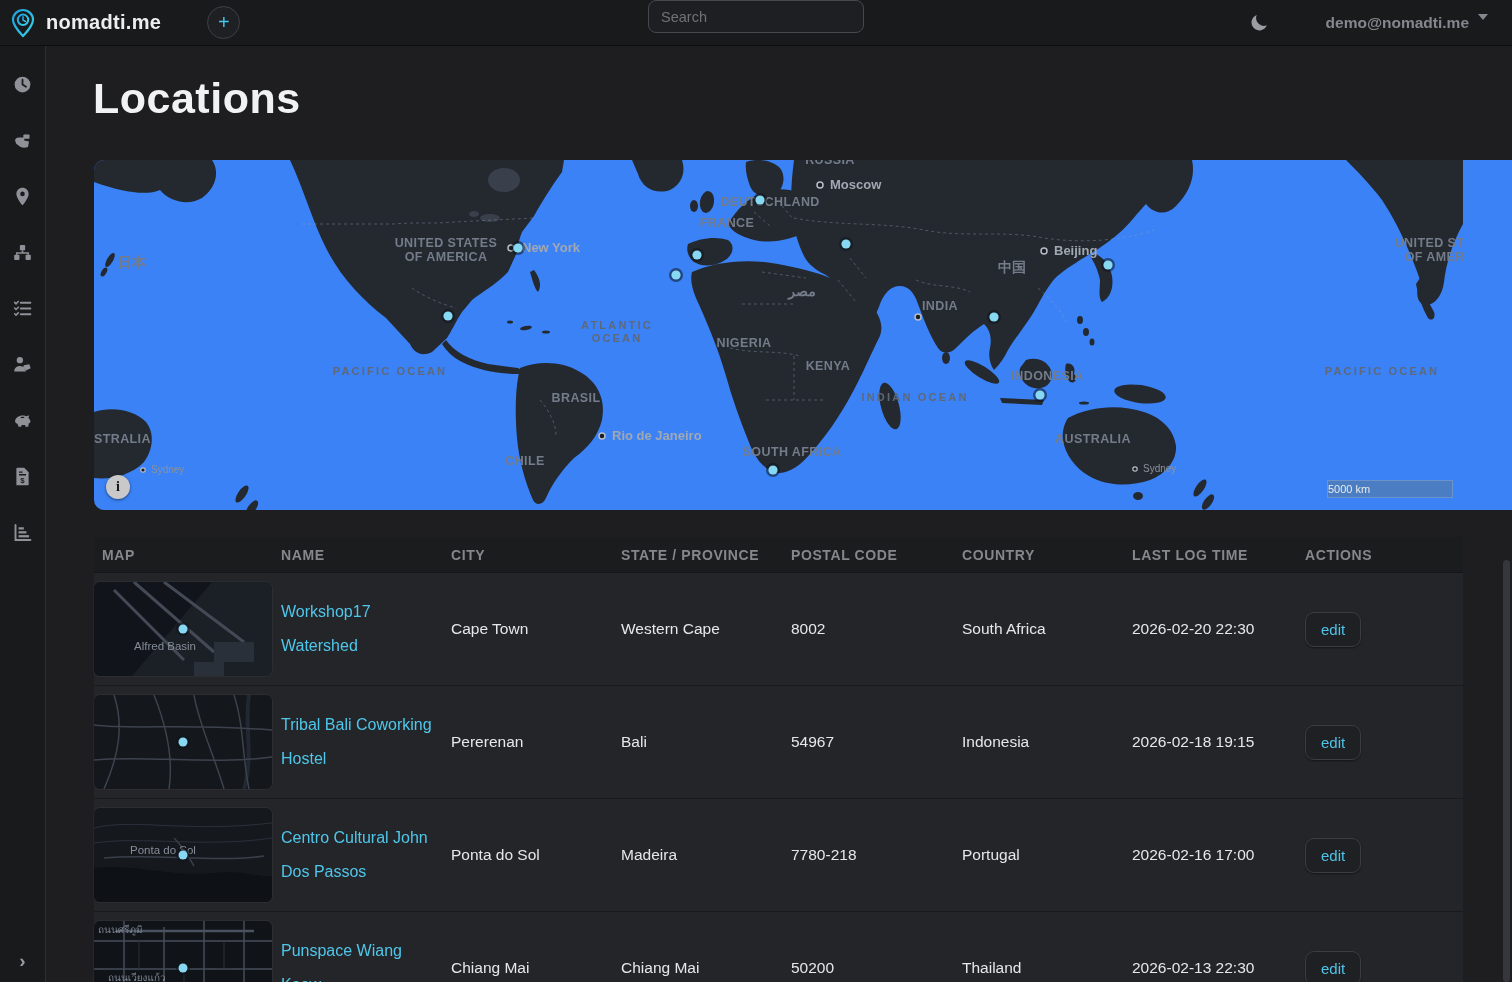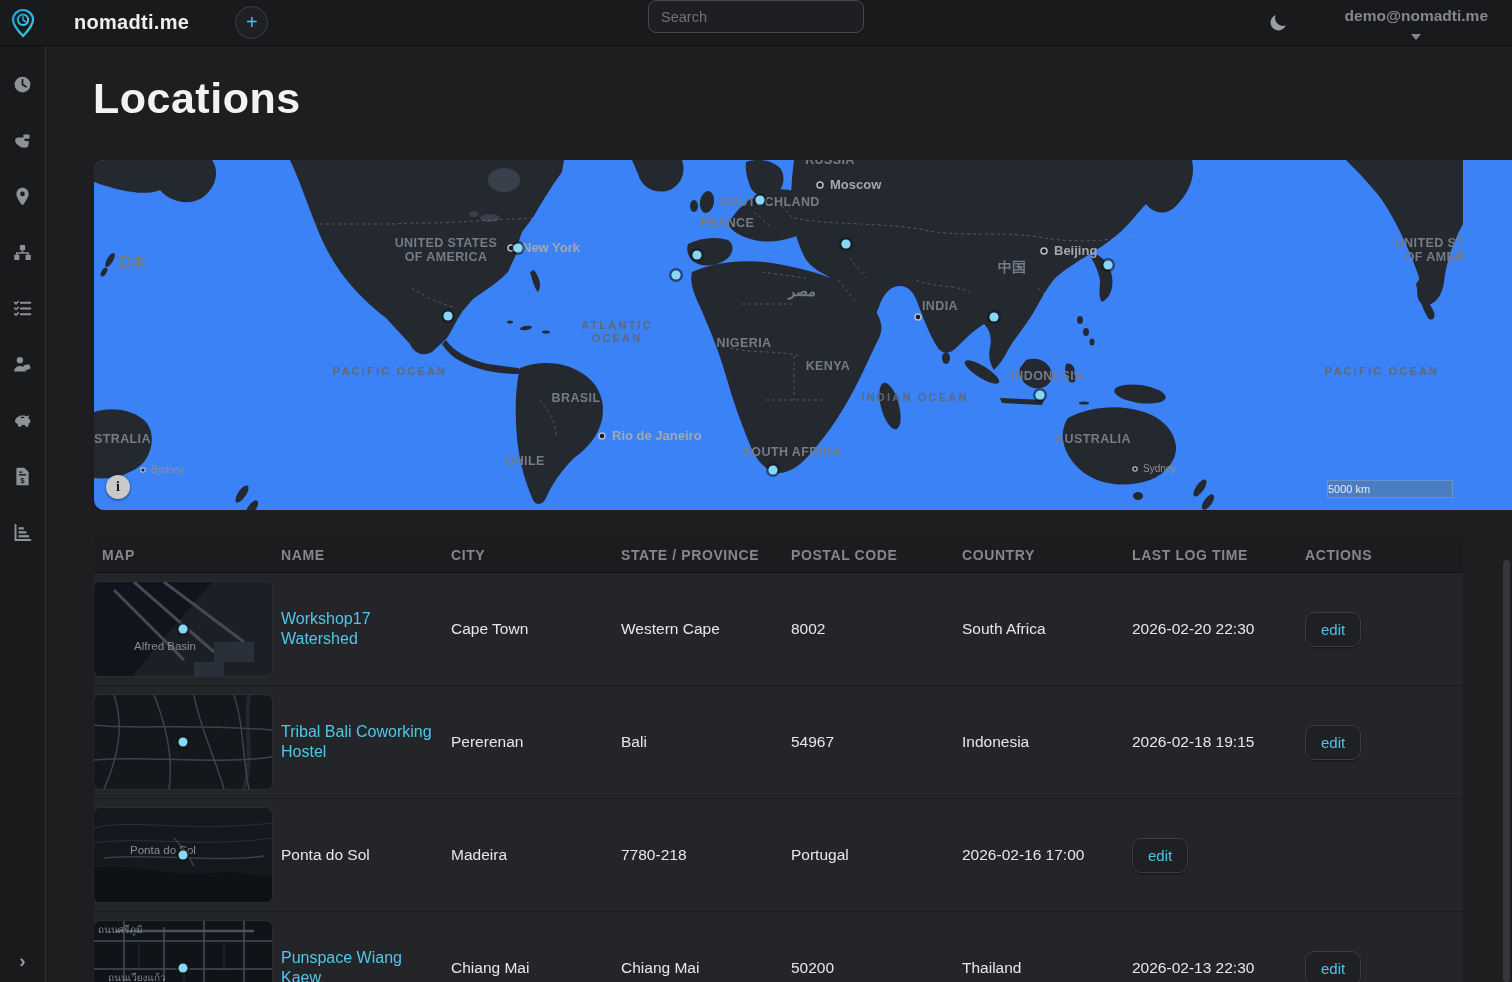"nomadti.me" .brand { margin-left: 28px -> 0 }
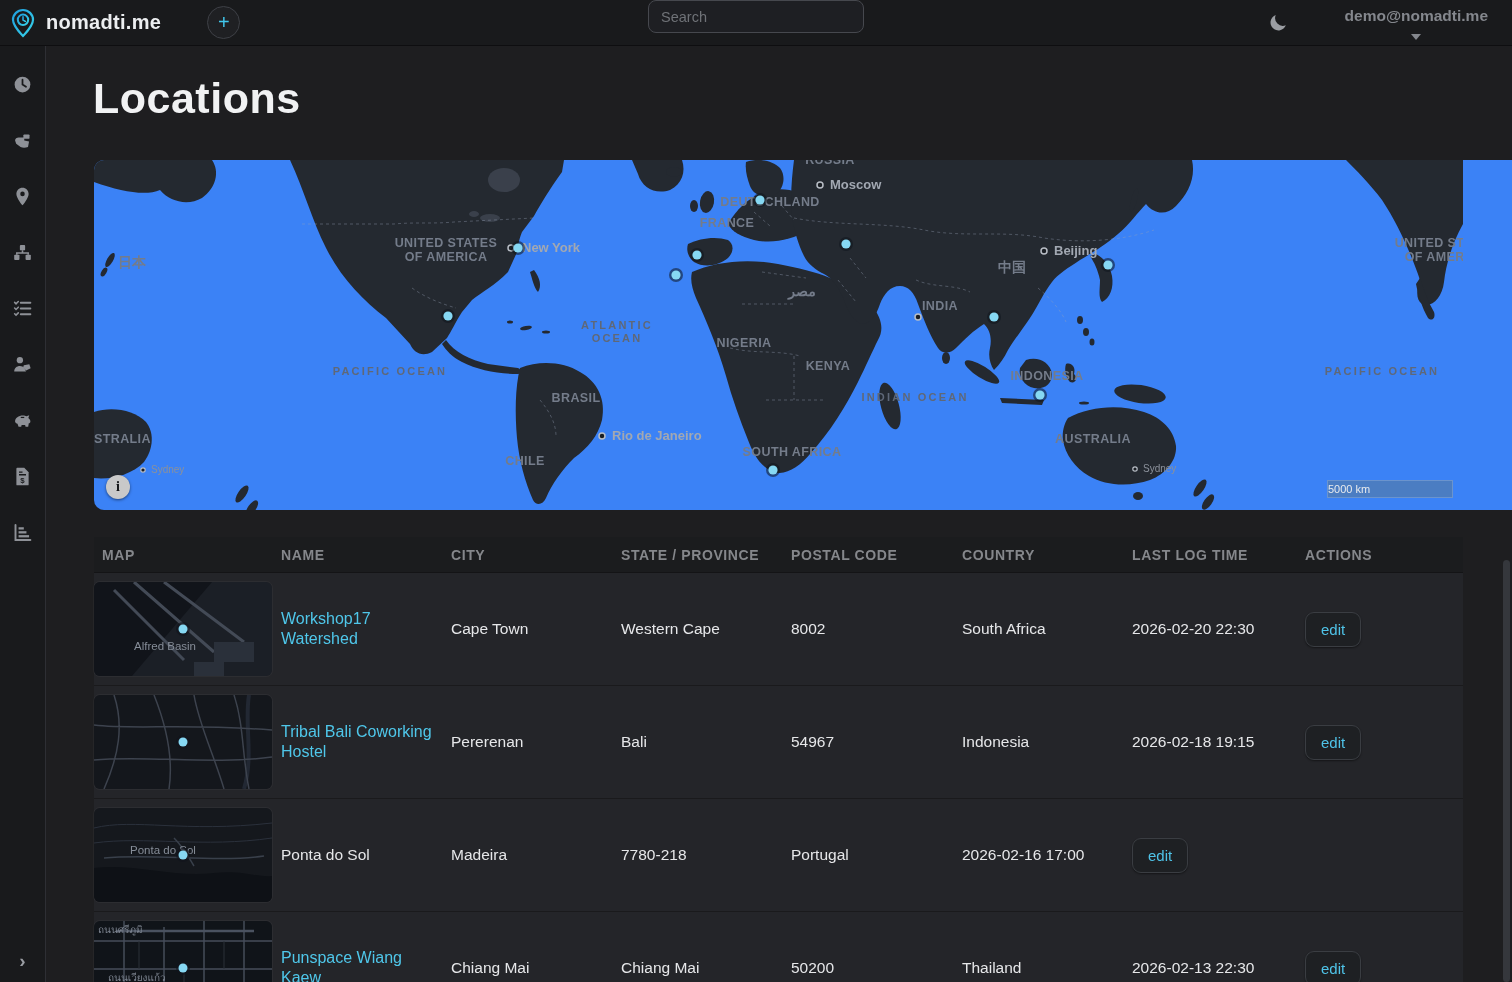"demo@nomadti.me" .user-menu { align-items: center -> none; flex-direction: column -> none }
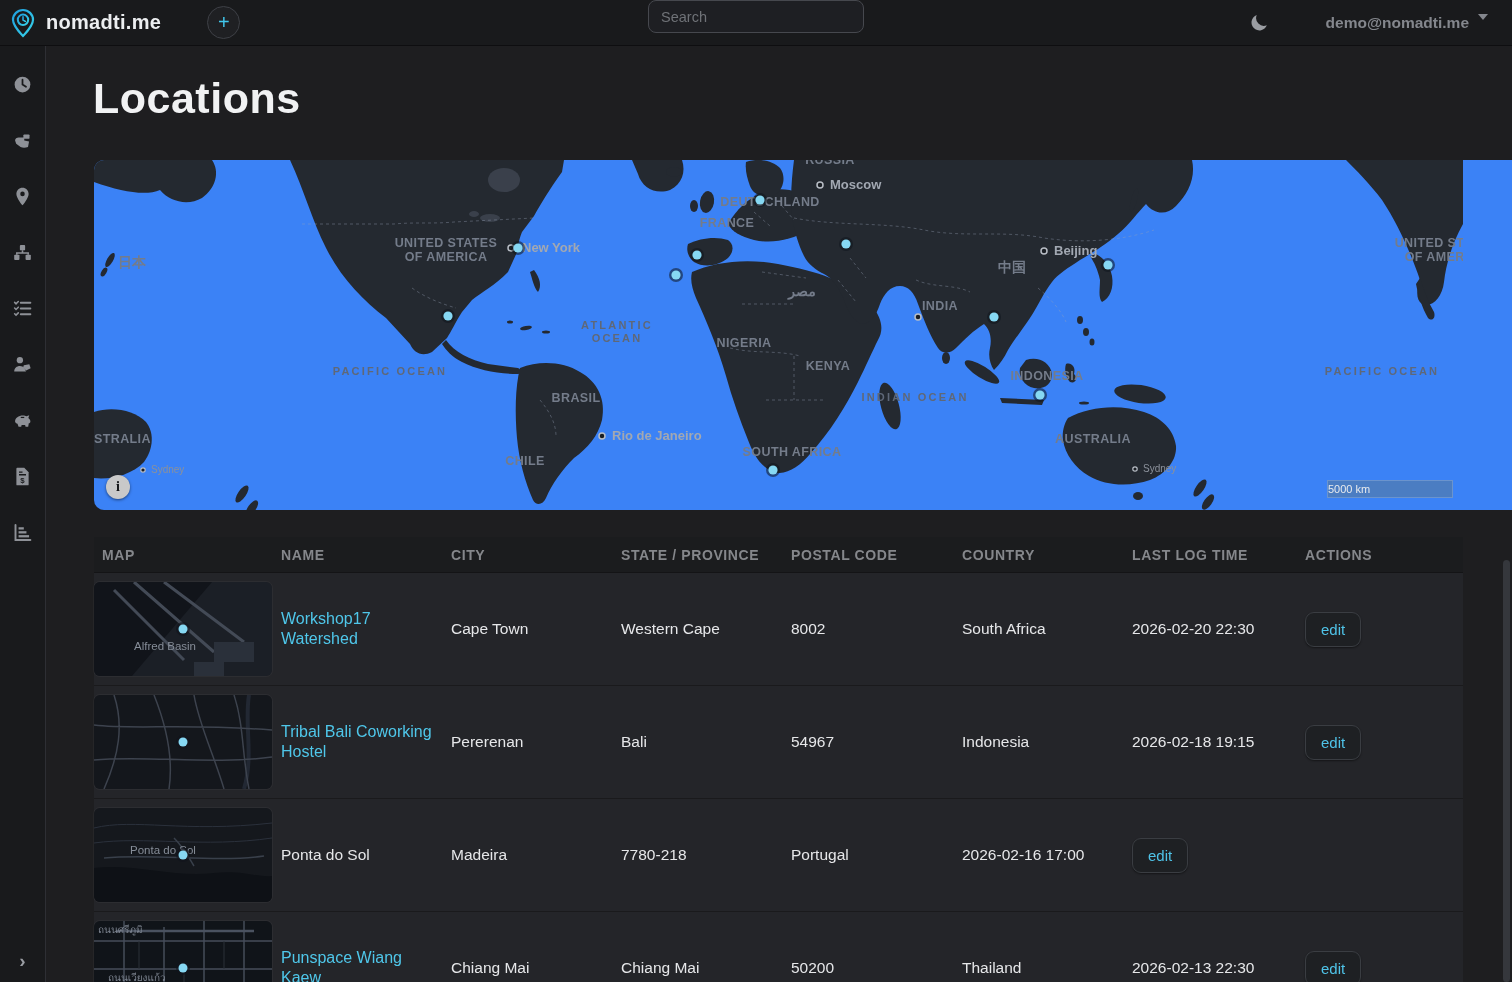"Workshop17 Watershed" .name-link { line-height: 20px -> 34px }
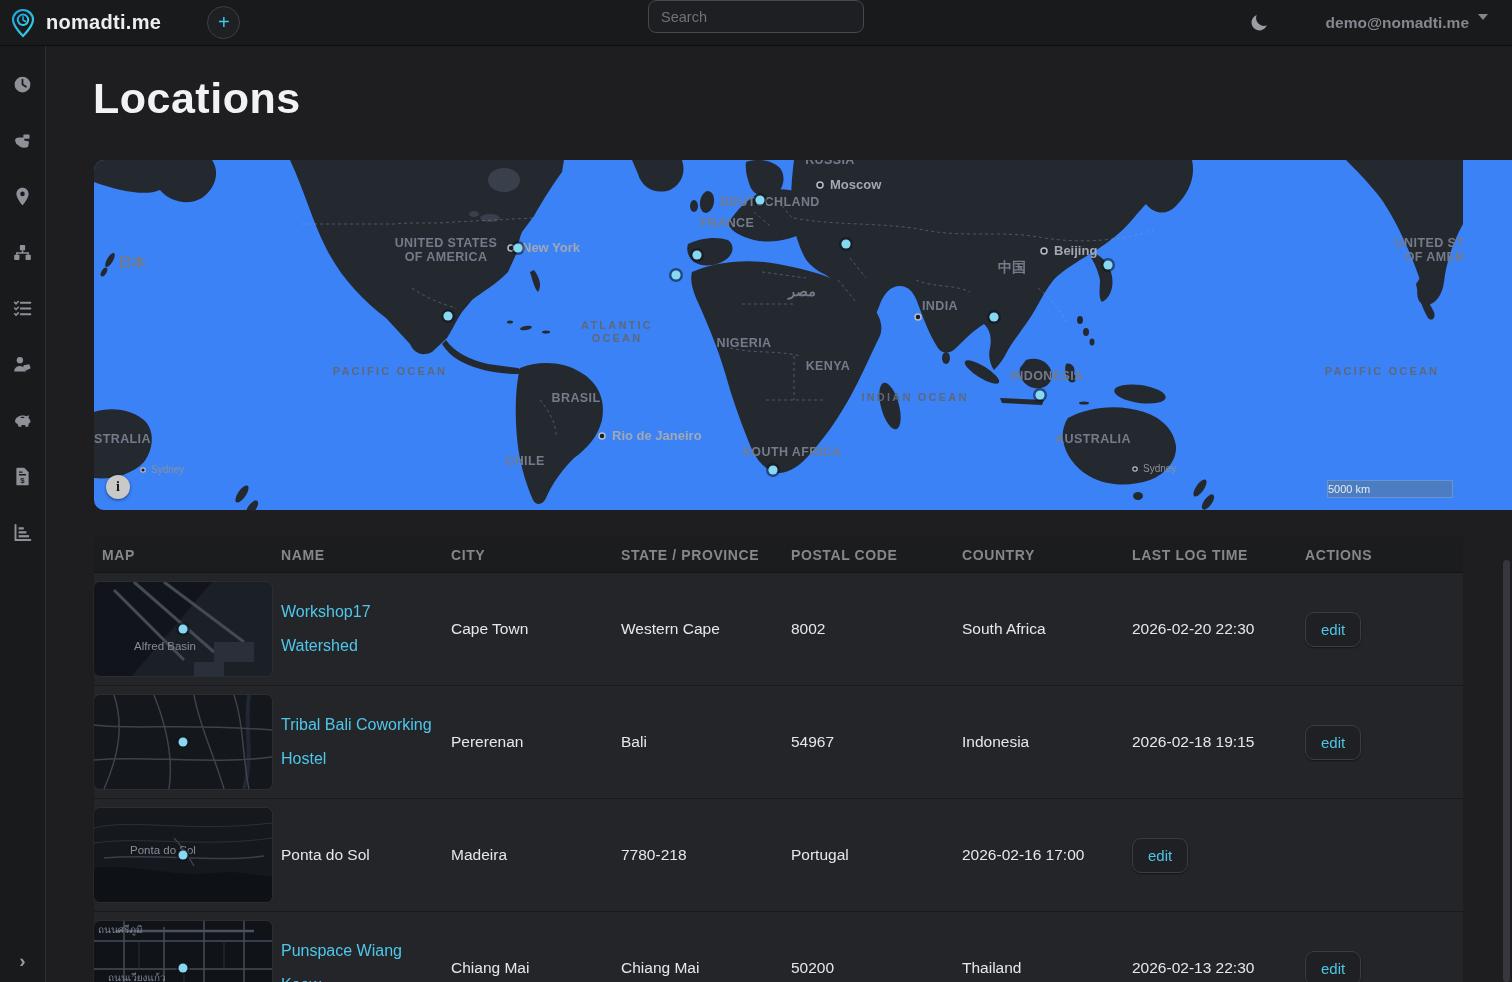"Centro Cultural John Dos Passos" div.cell { html: none -> <div><a>Centro Cultural John Dos Passos</a></div> }
